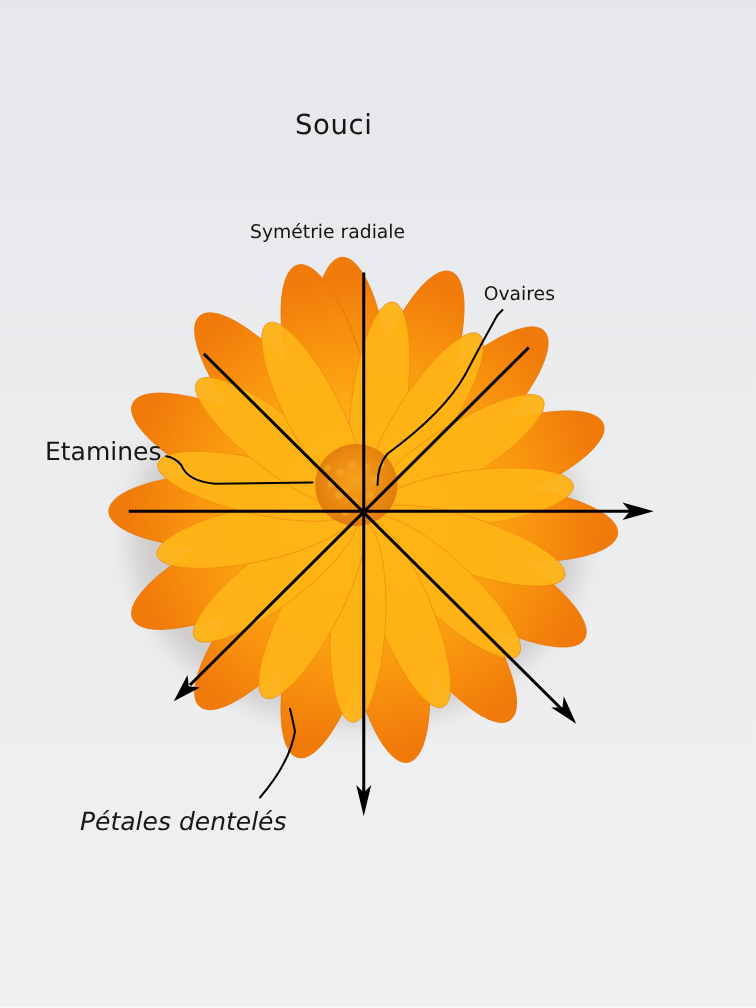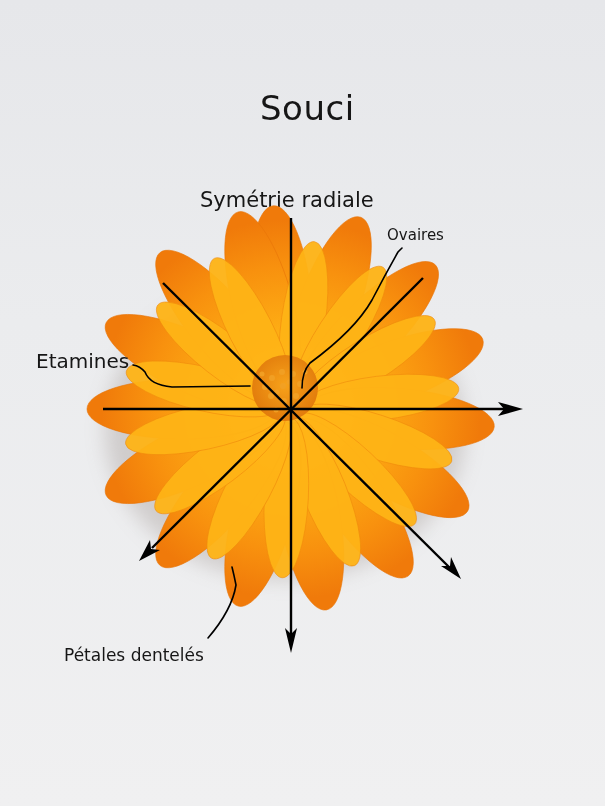"Souci" #title { font-size: 34px -> 22px; margin-left: 24px -> none }
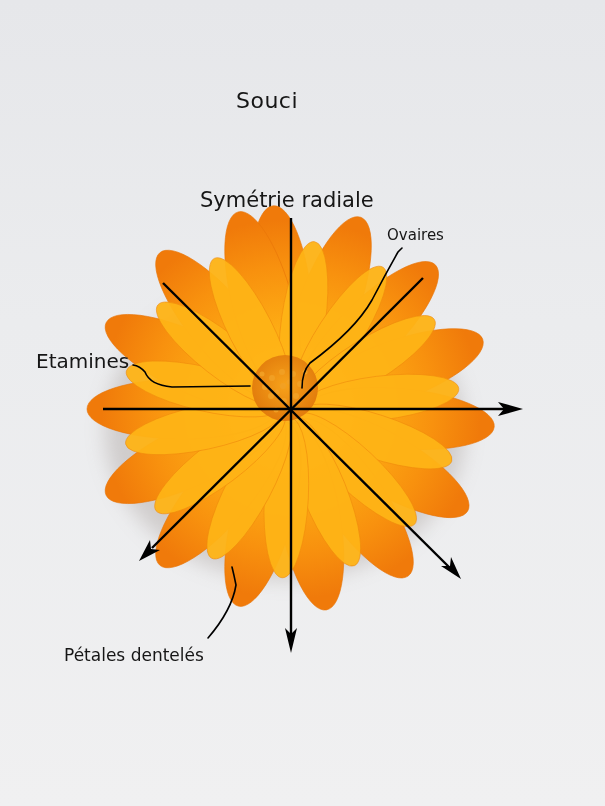"Symétrie radiale" #subtitle { font-size: 21px -> 15px; top: 188px -> 176px }
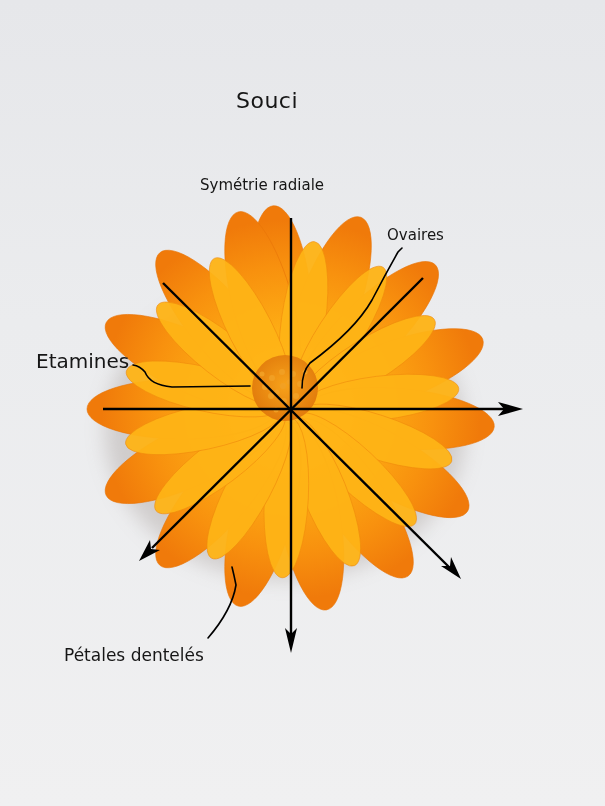"Pétales dentelés" #lbl-petales { font-size: 17px -> 20px; font-style: none -> italic }
